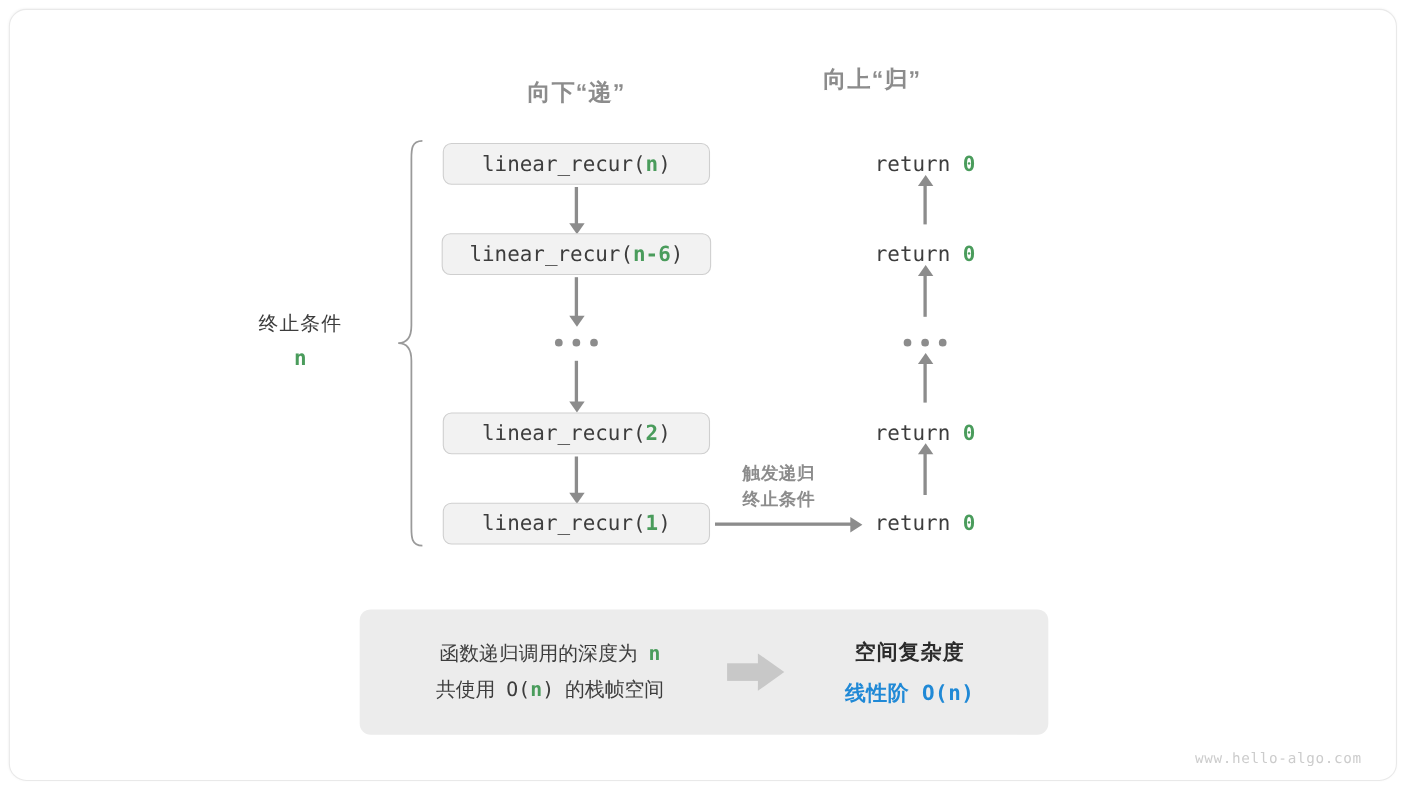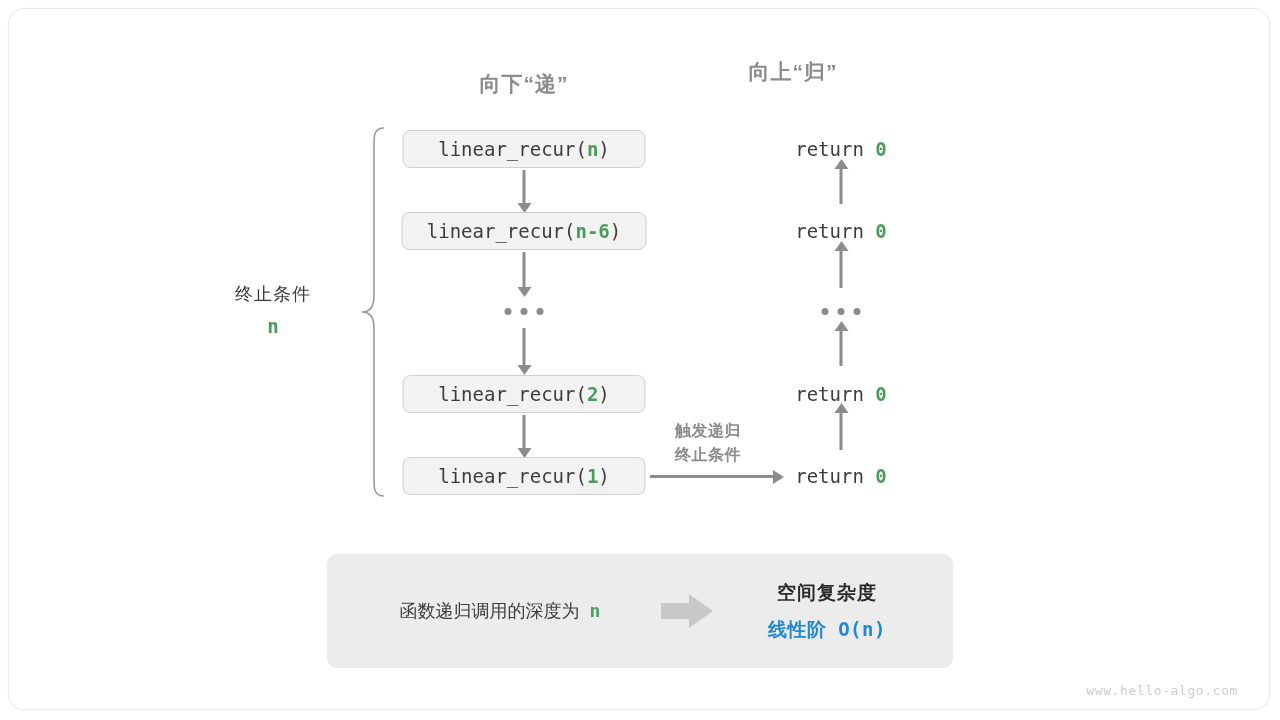"共使用 O(n) 的栈帧空间" div { html: none -> <div><span>共使用</span>&nbsp;&nbsp;<span>O(</span><span>n</span><span>)</span>&nbsp;&nbsp;<span>的栈帧空间</span></div> }
